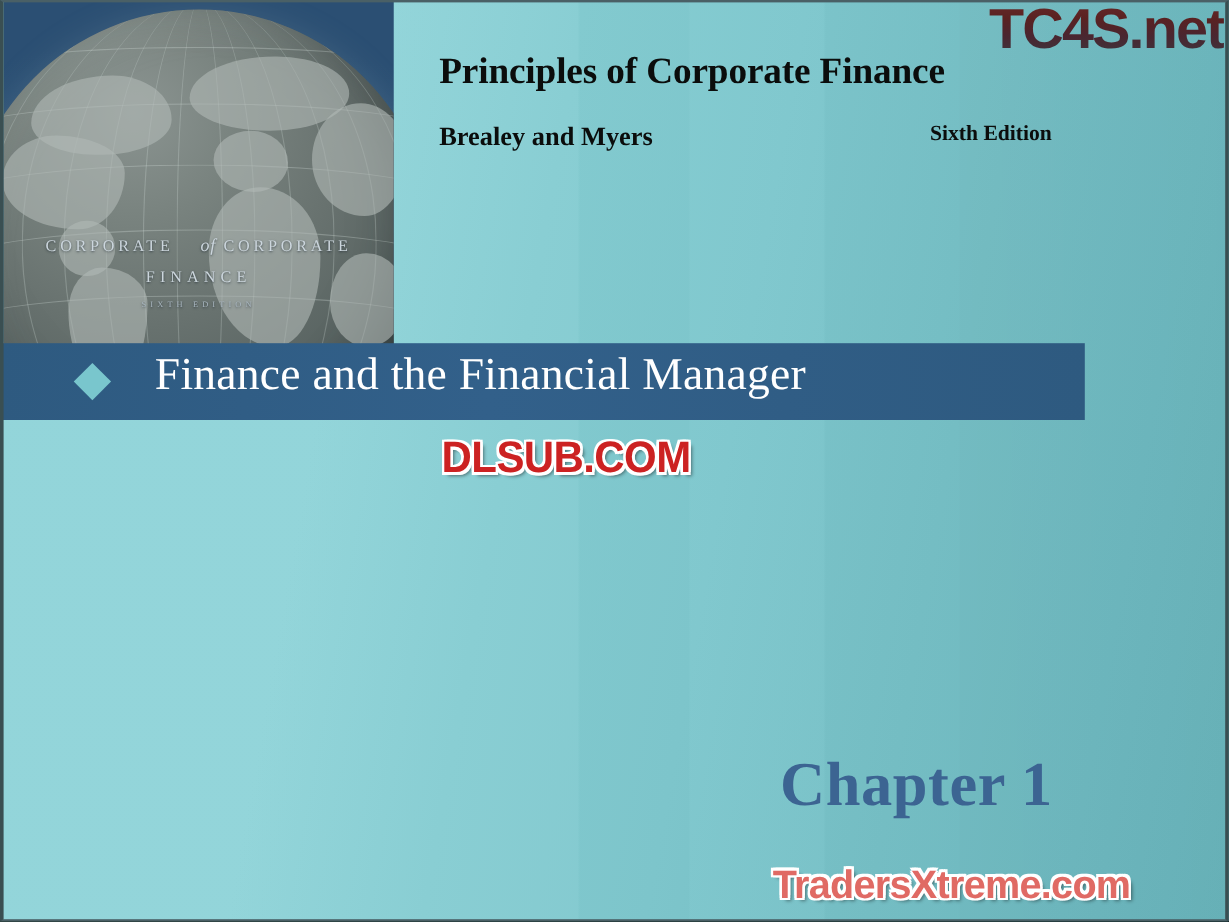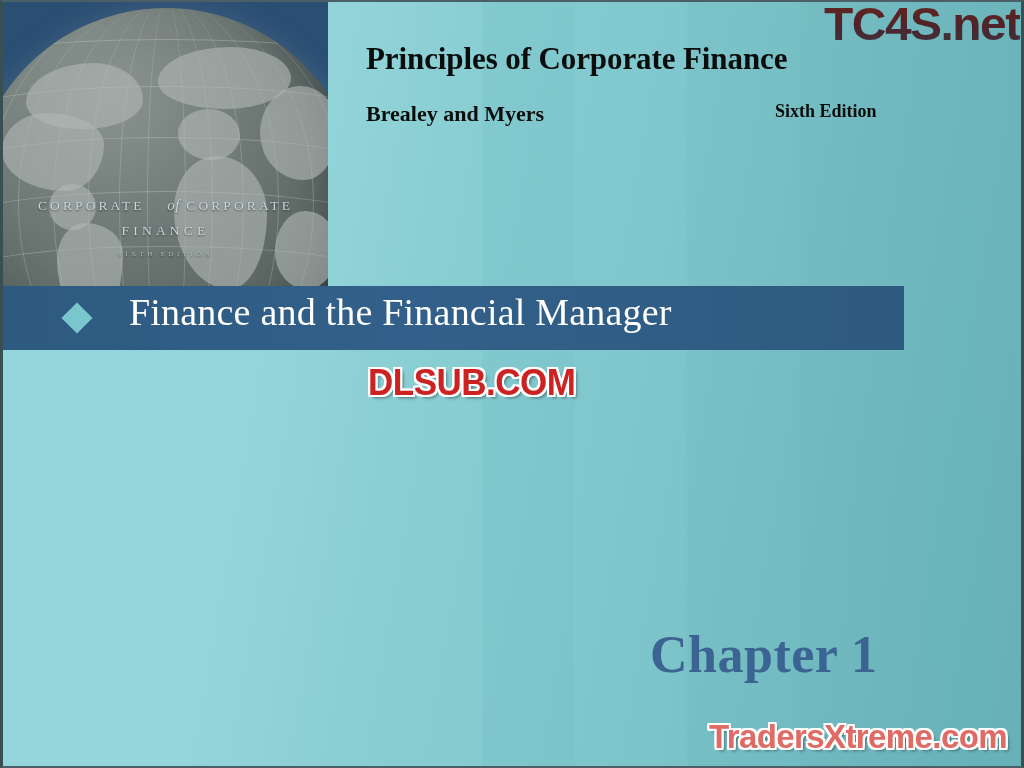"TradersXtreme.com" .wm-traders { left: 709px -> 644px }
